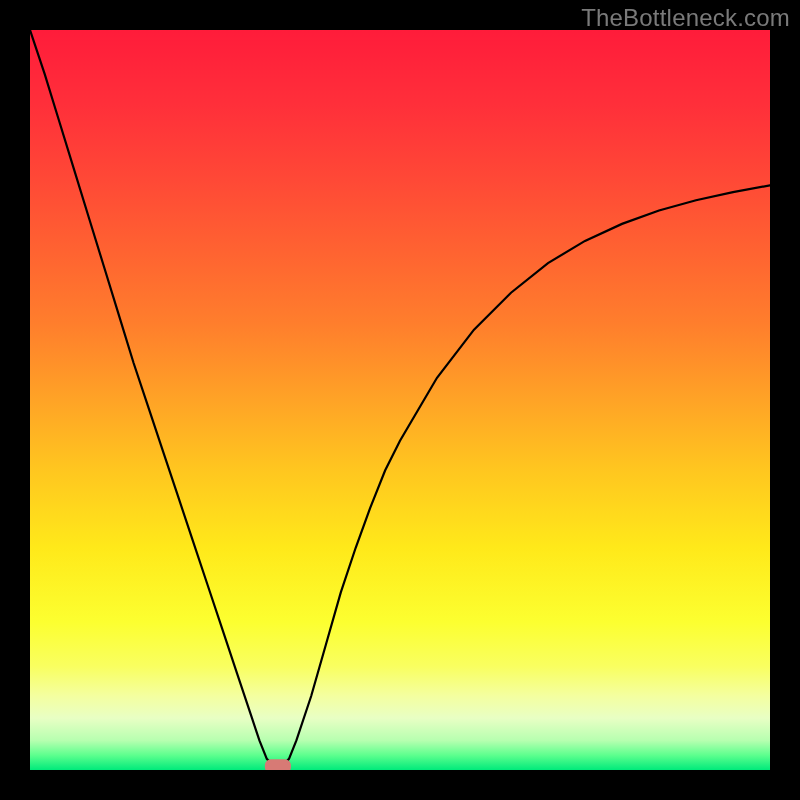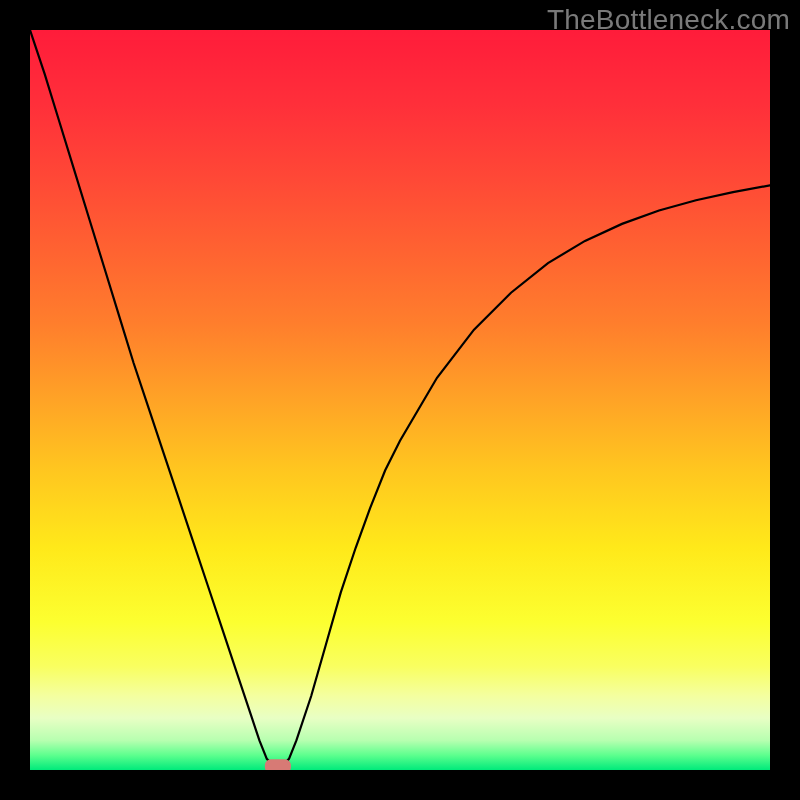"TheBottleneck.com" .attribution { font-size: 28px -> 24px }
